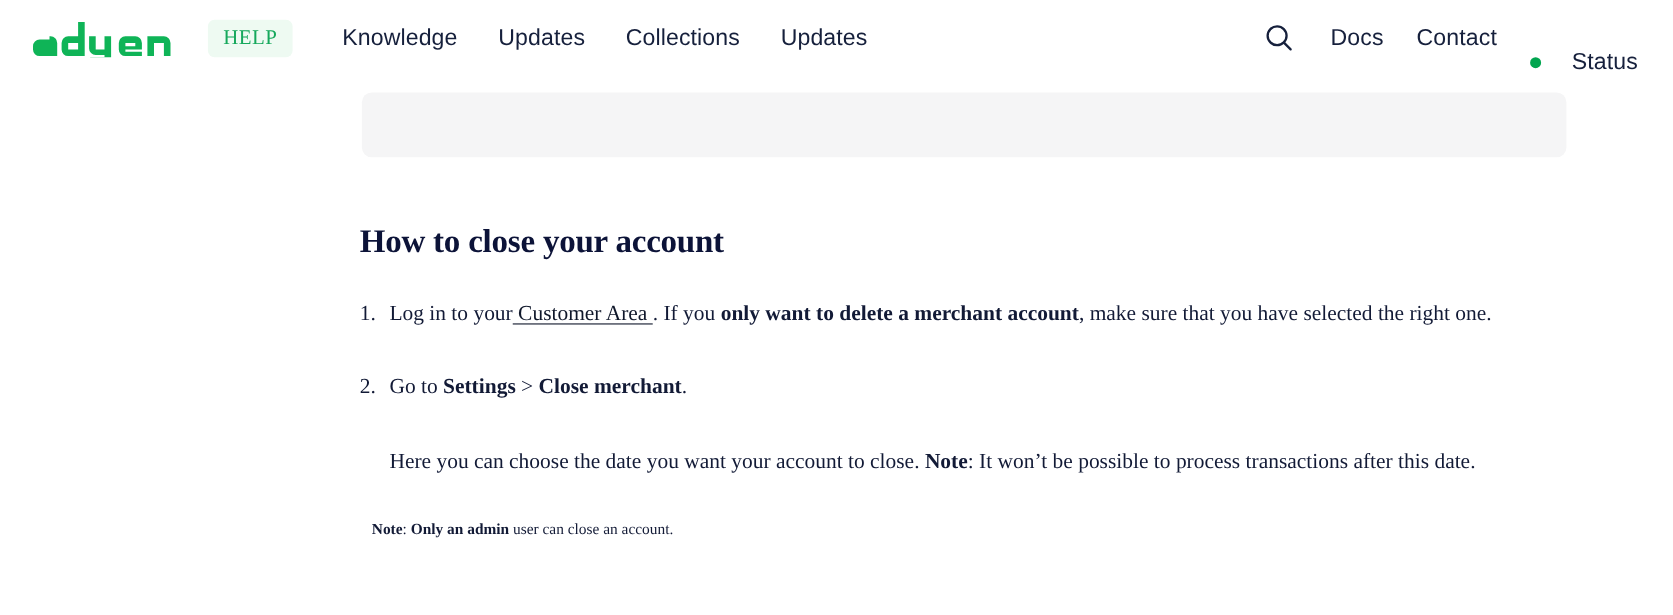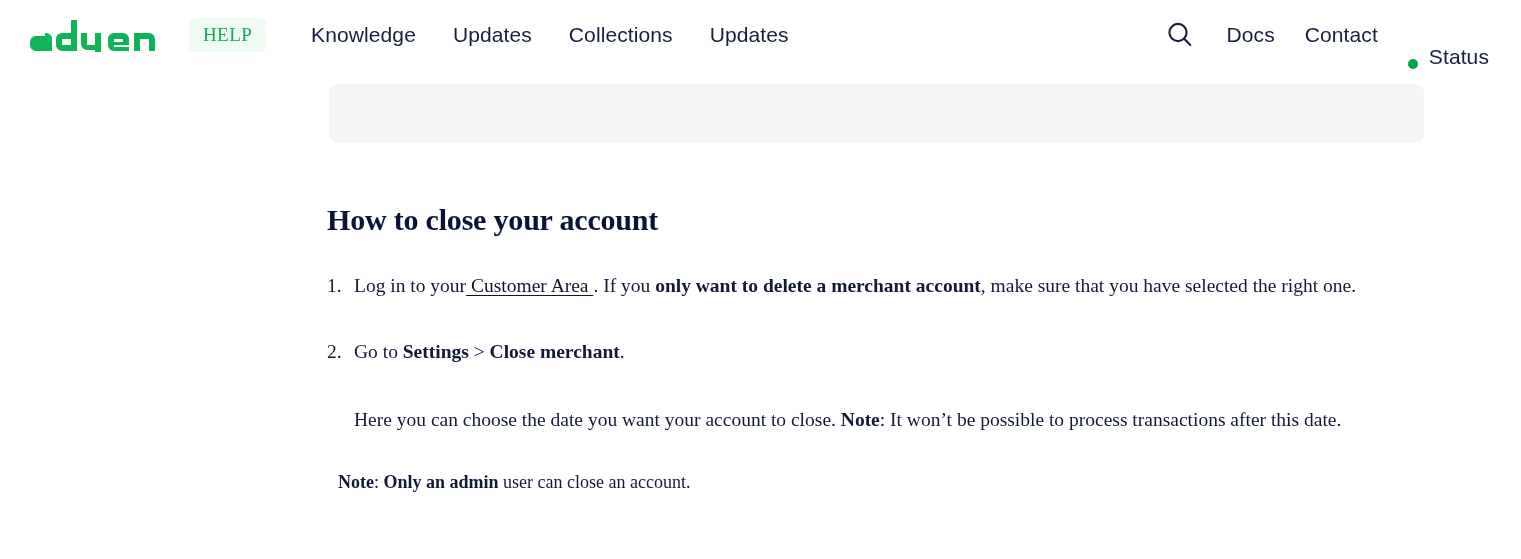"Status" .status-link { align-items: flex-end -> center; gap: 11px -> 28px }
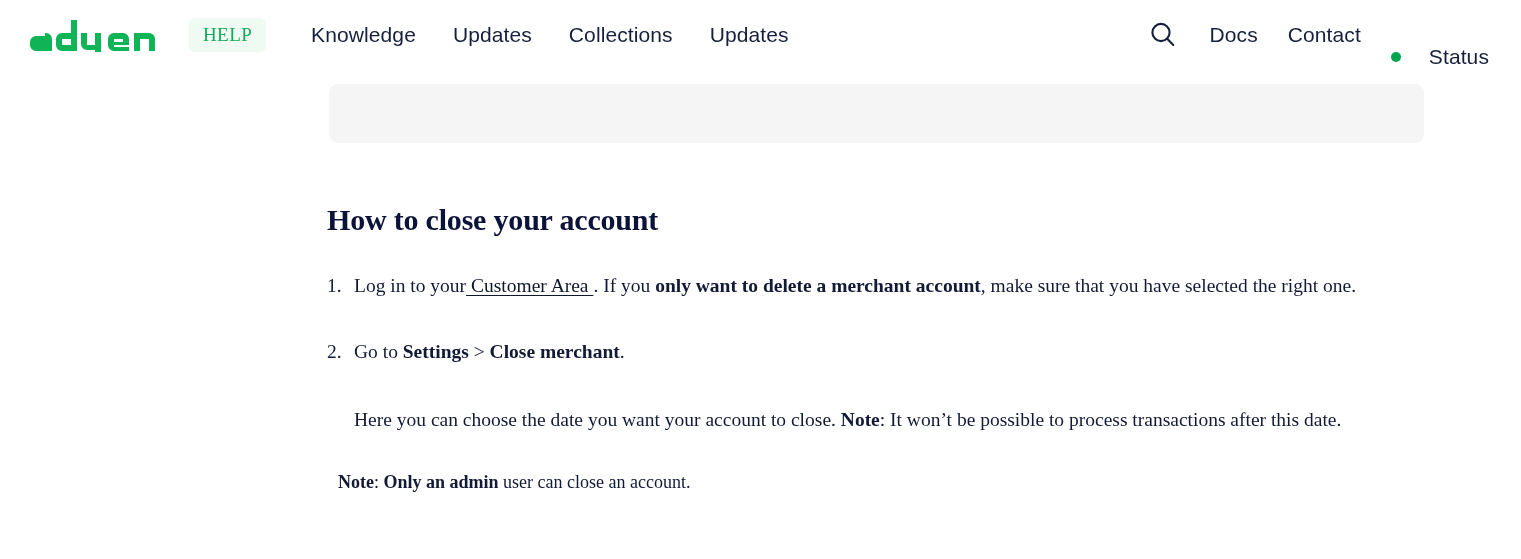"Note: Only an admin user" .note-block { font-size: 18px -> 14px }
